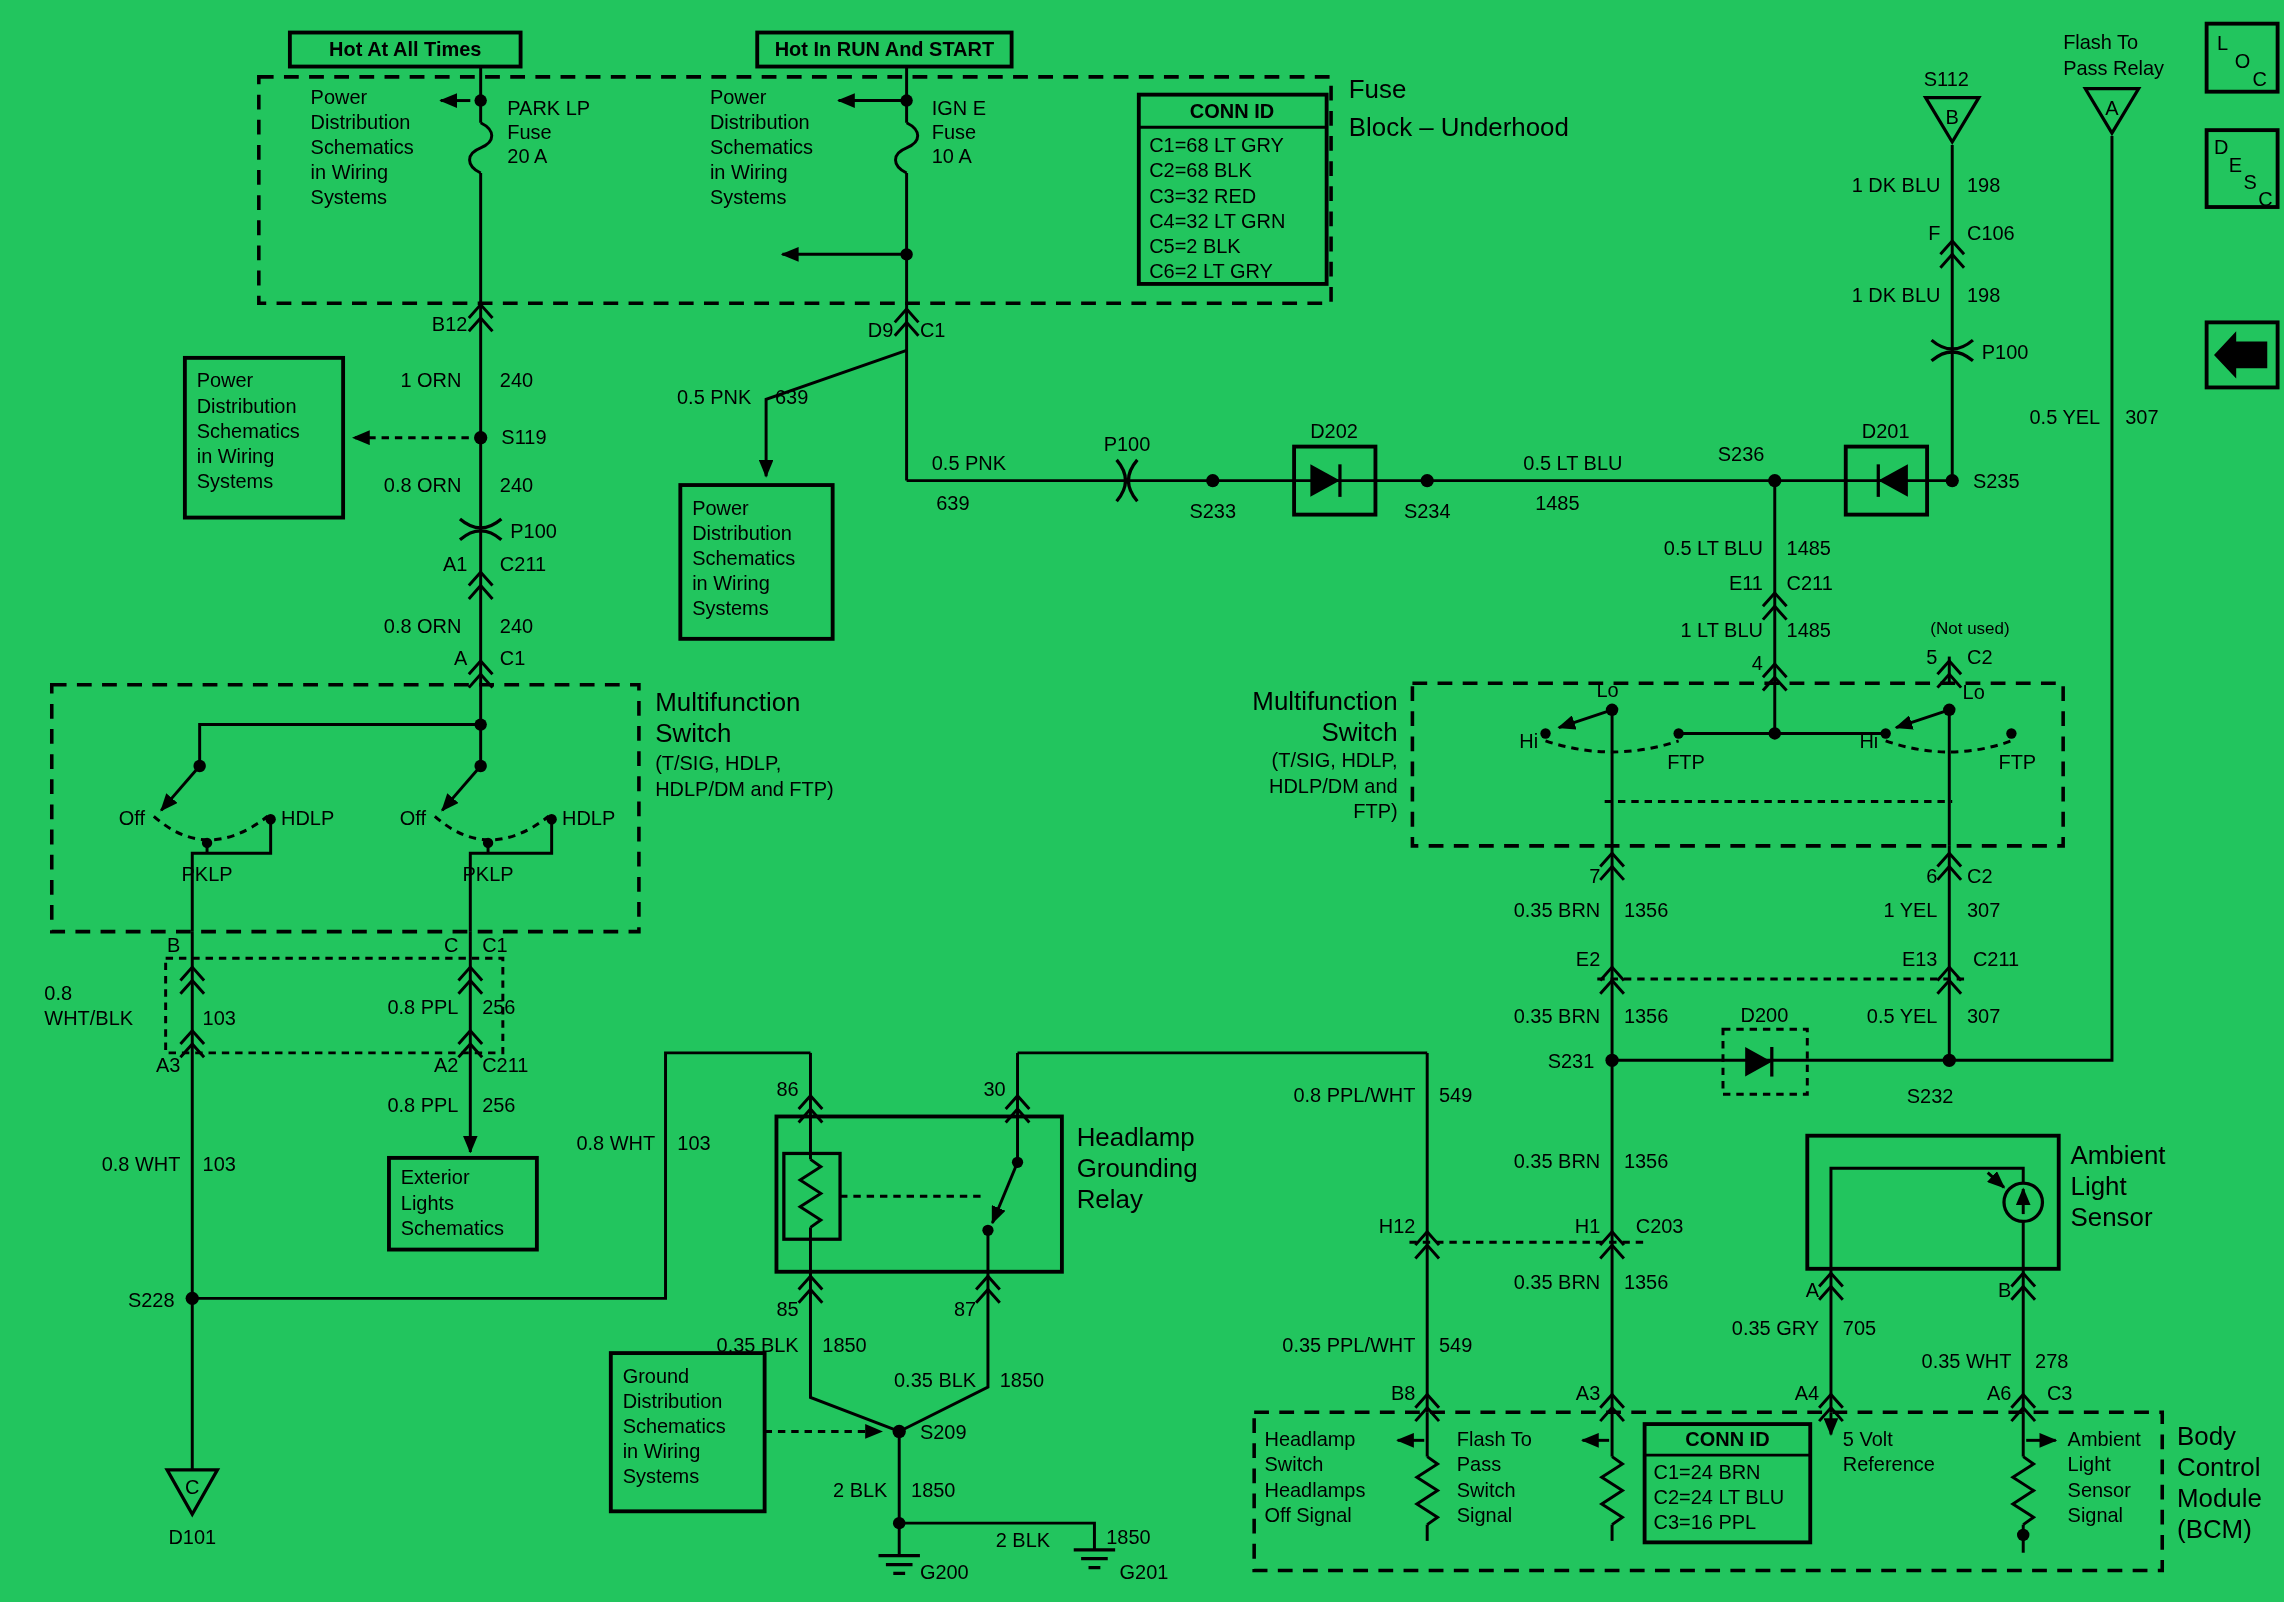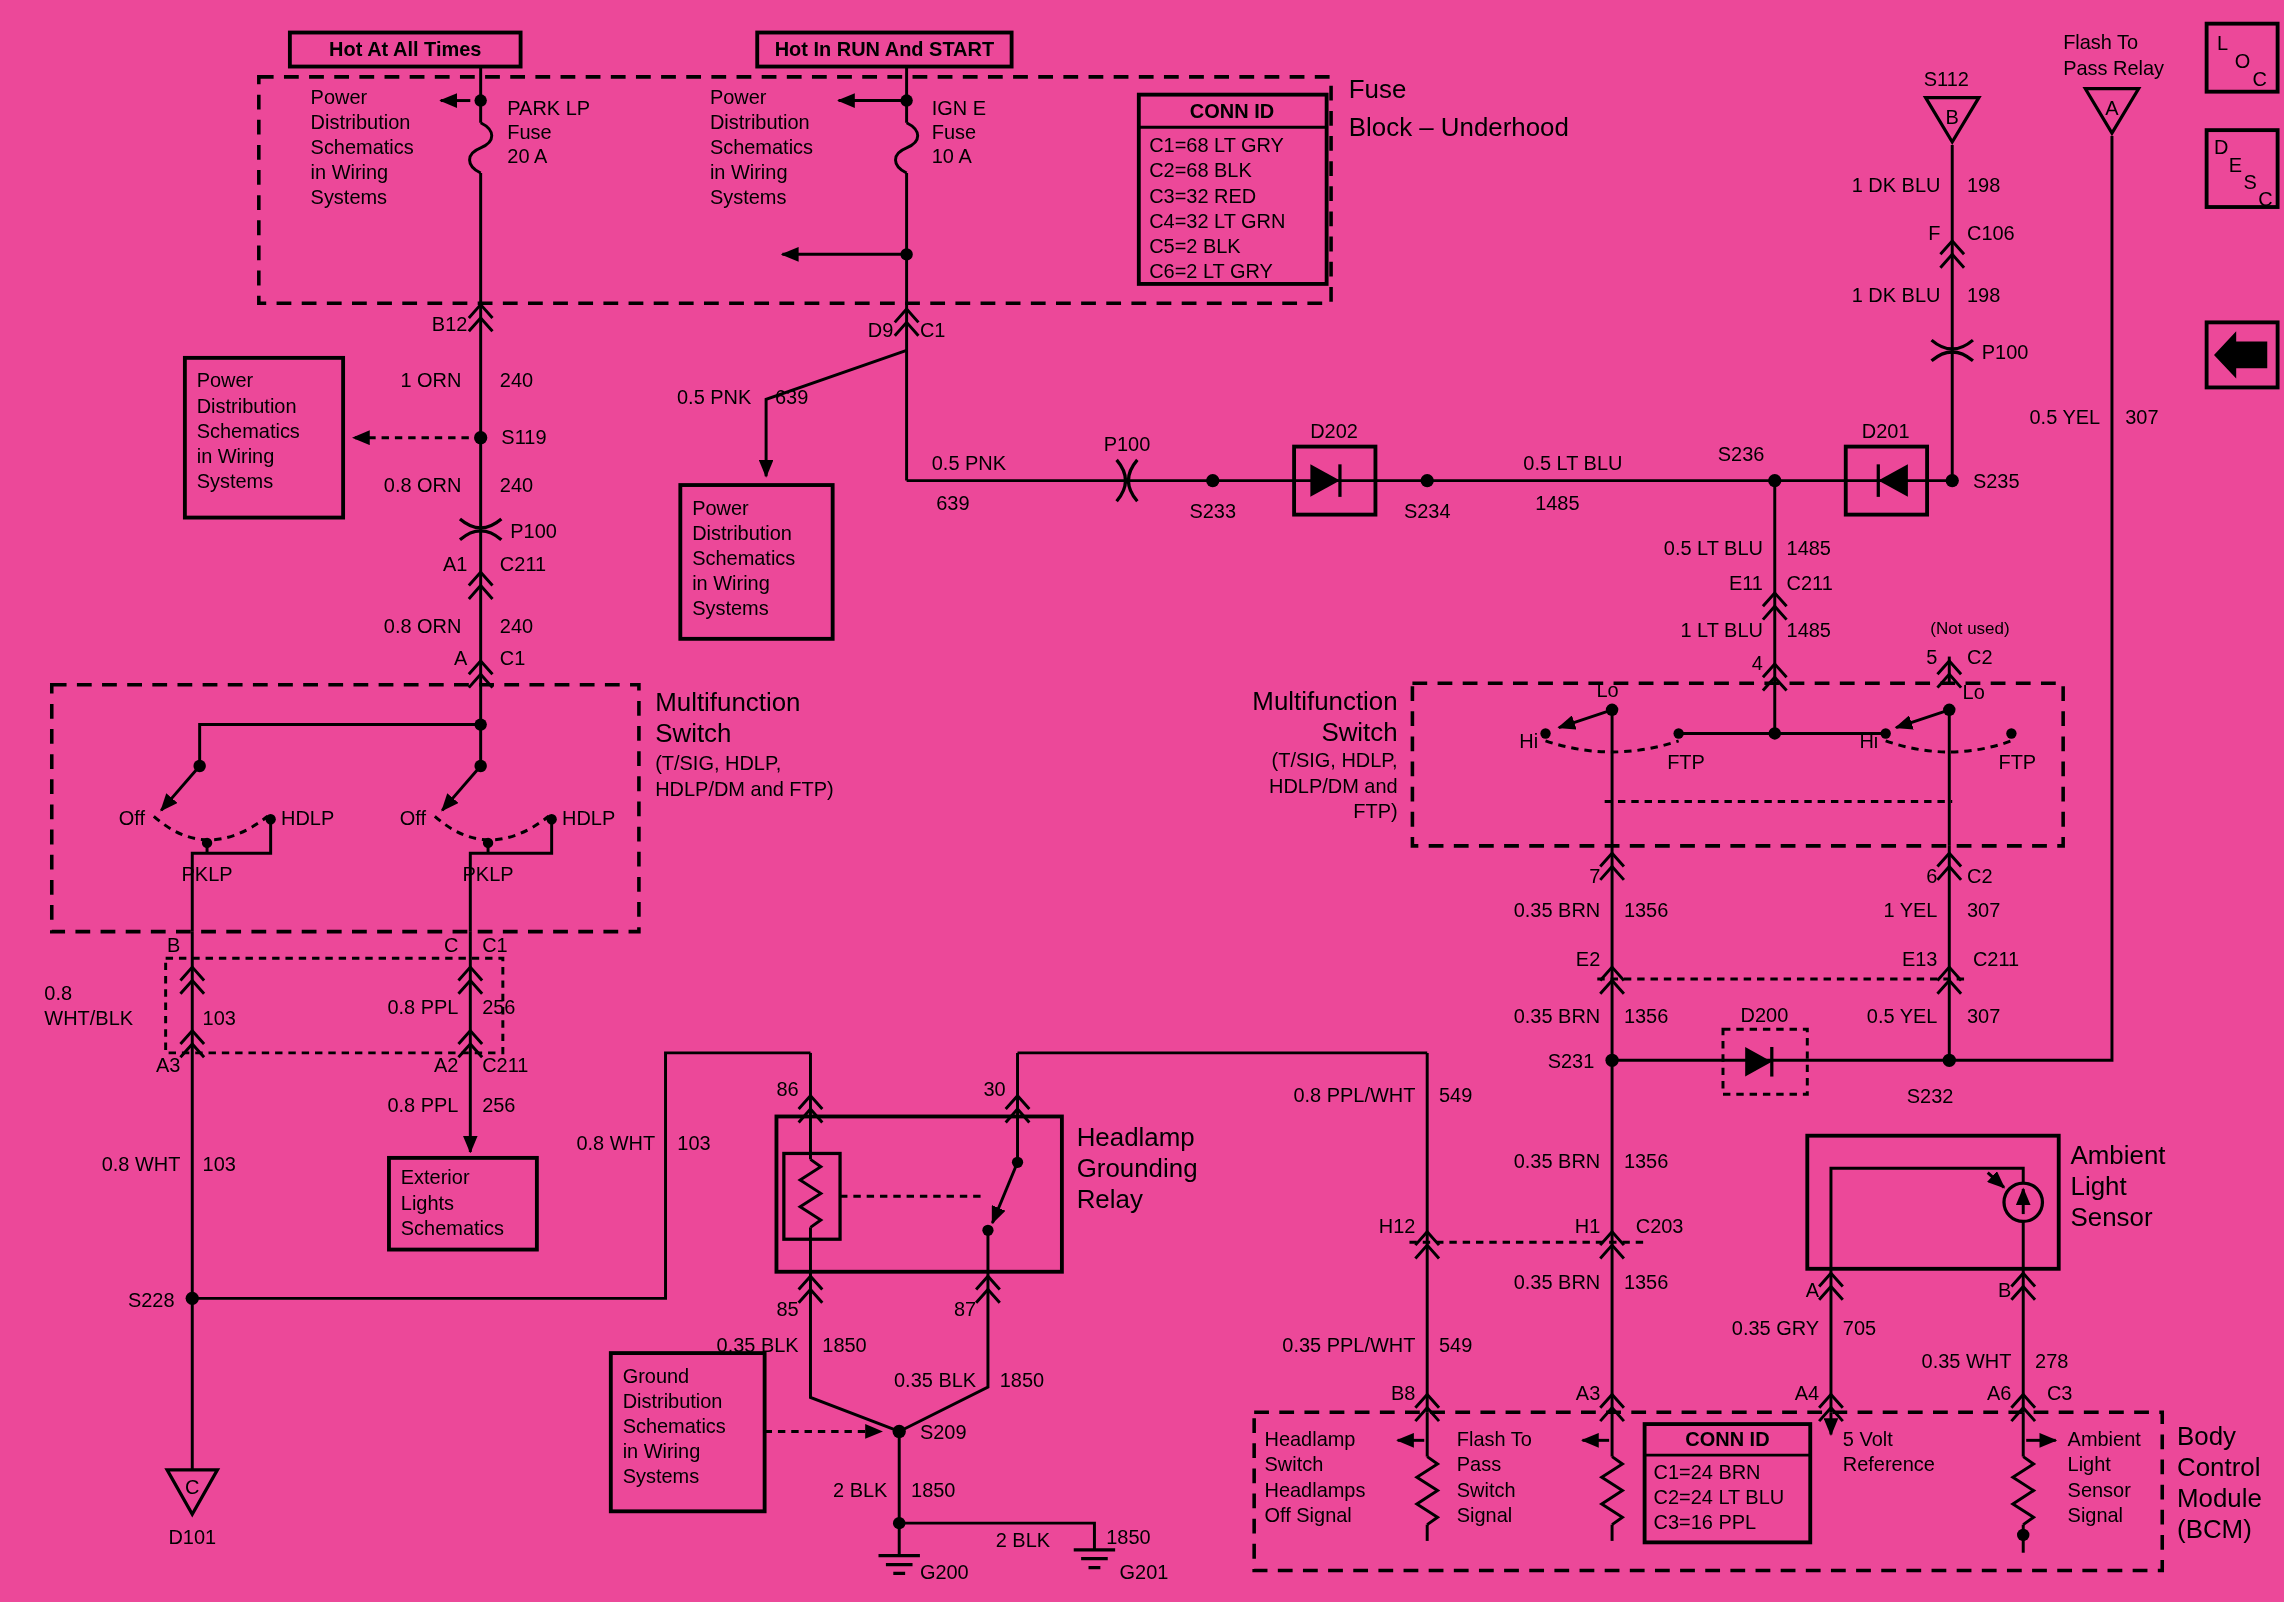"Hot At All Times" .stage { background: #ec4899 -> #22c55e }
